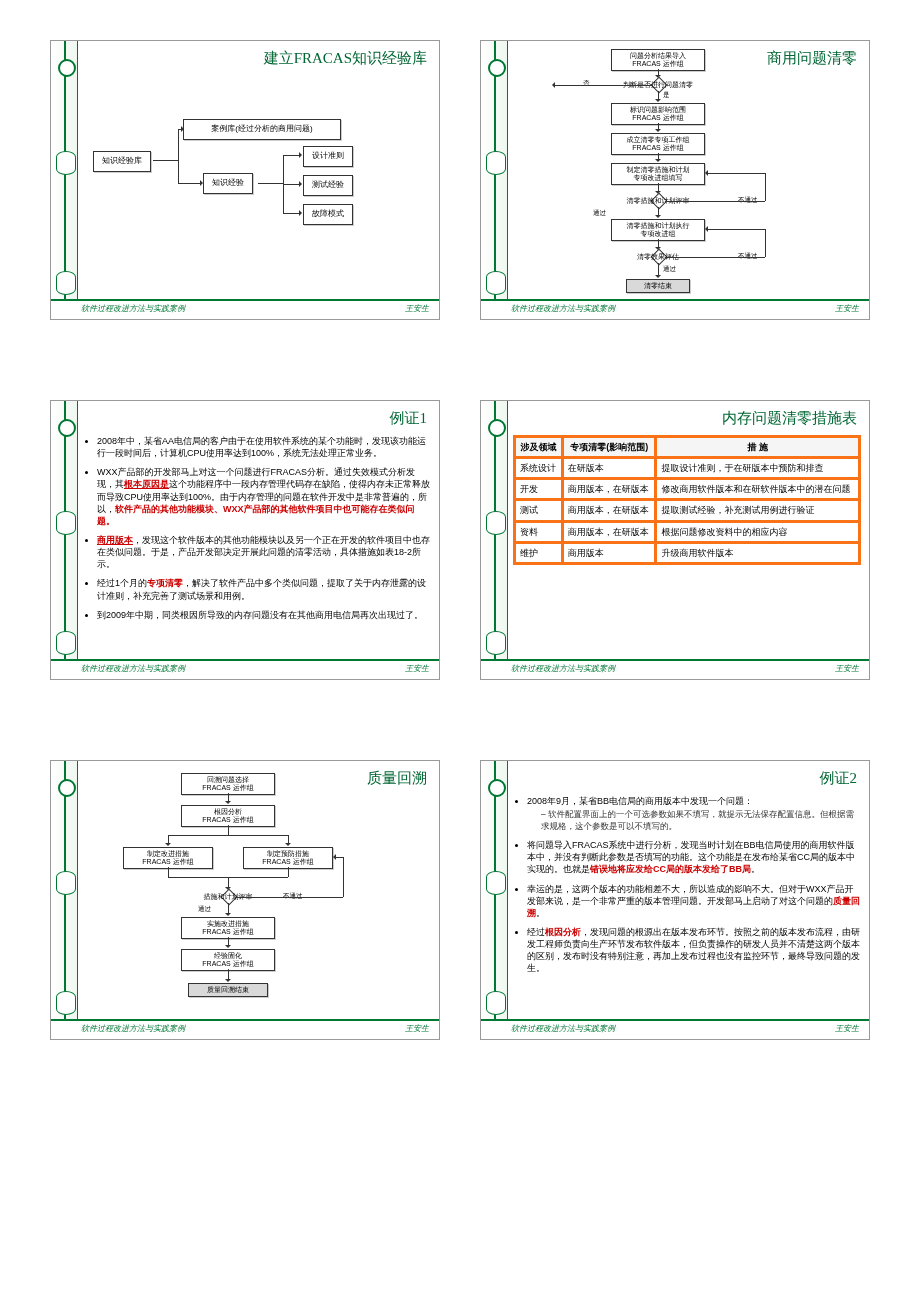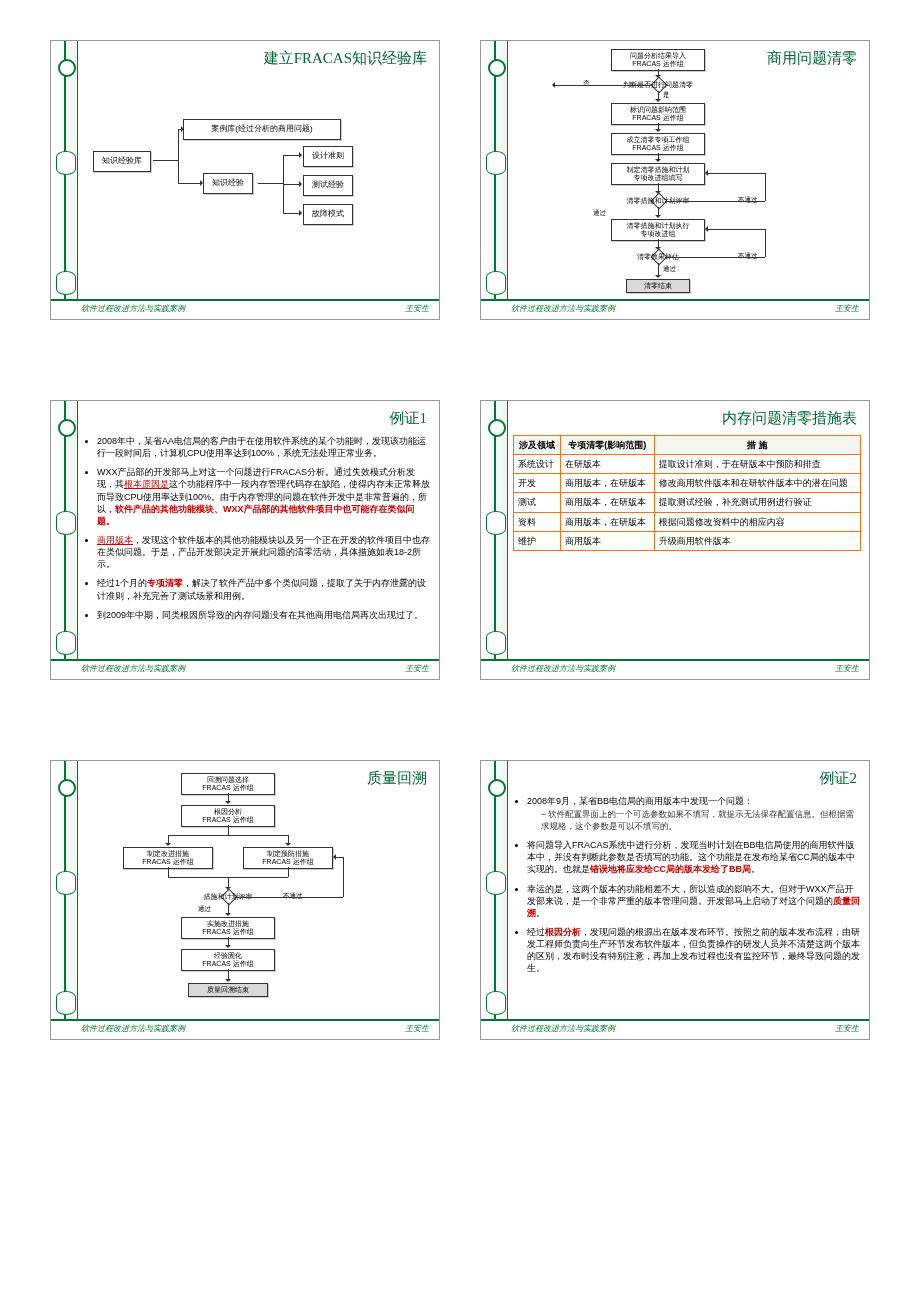"涉及领域" .tbl th, .tbl td { border: 1px solid #f97316 -> 3px solid #f97316 }
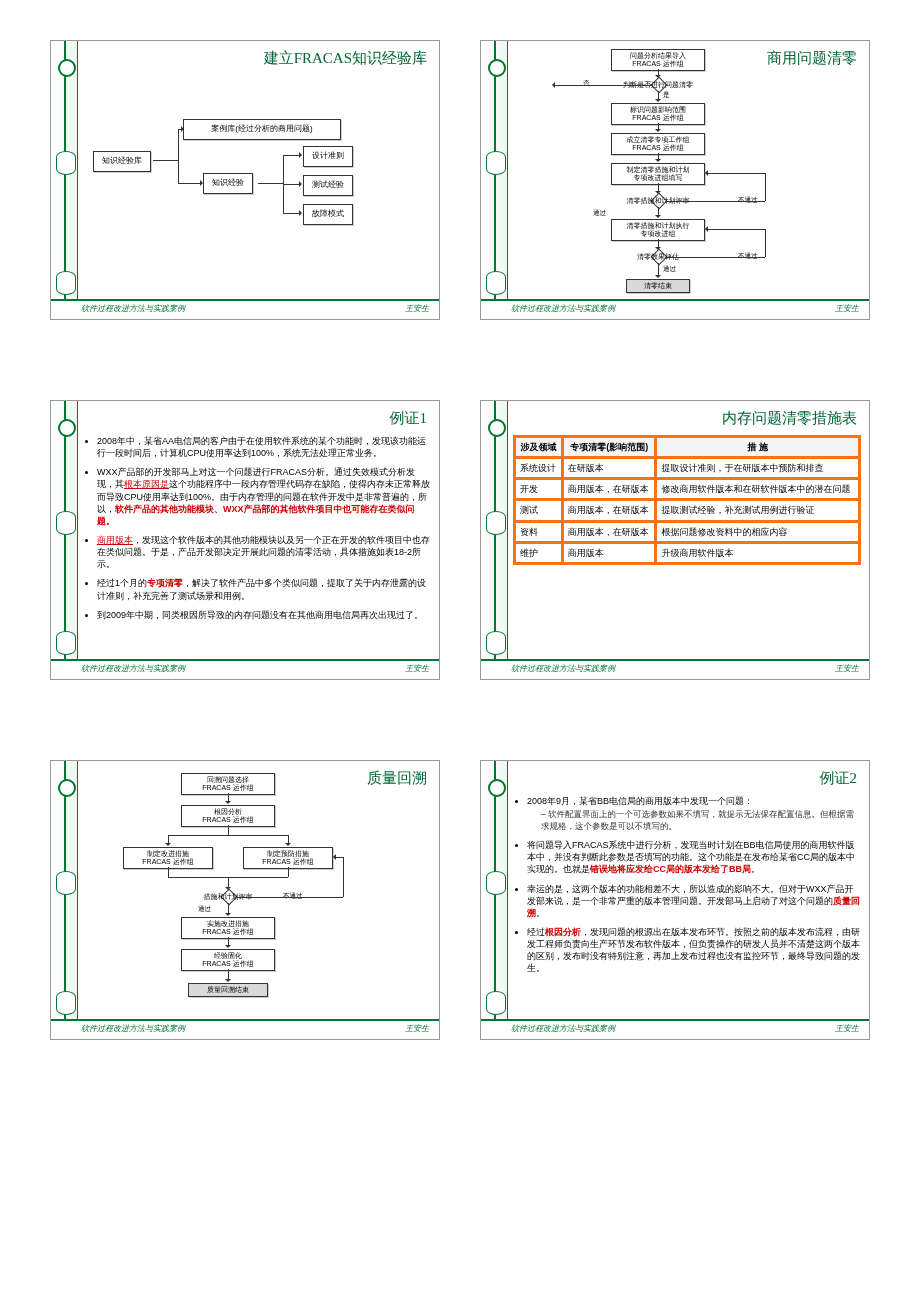"根本原因是" .redu { font-weight: normal -> bold }
